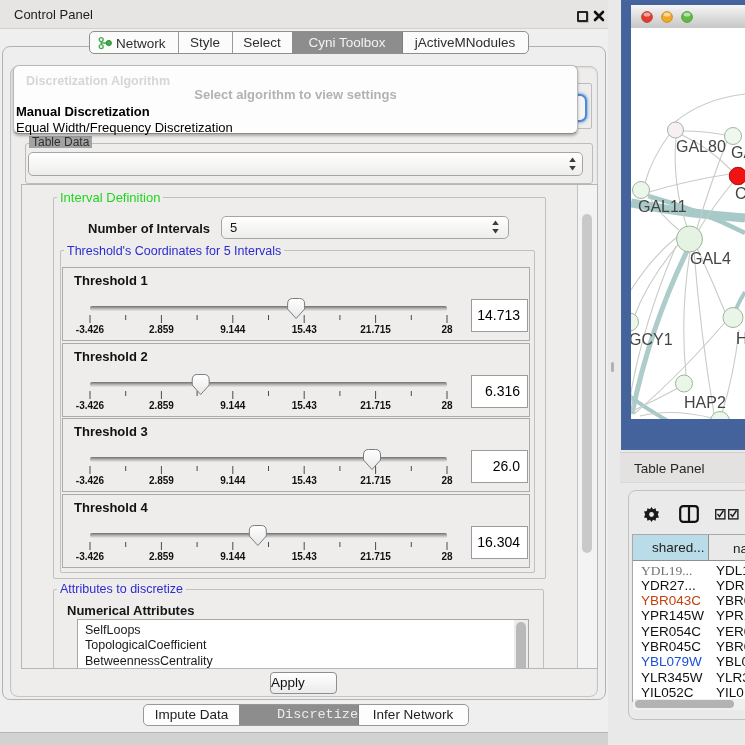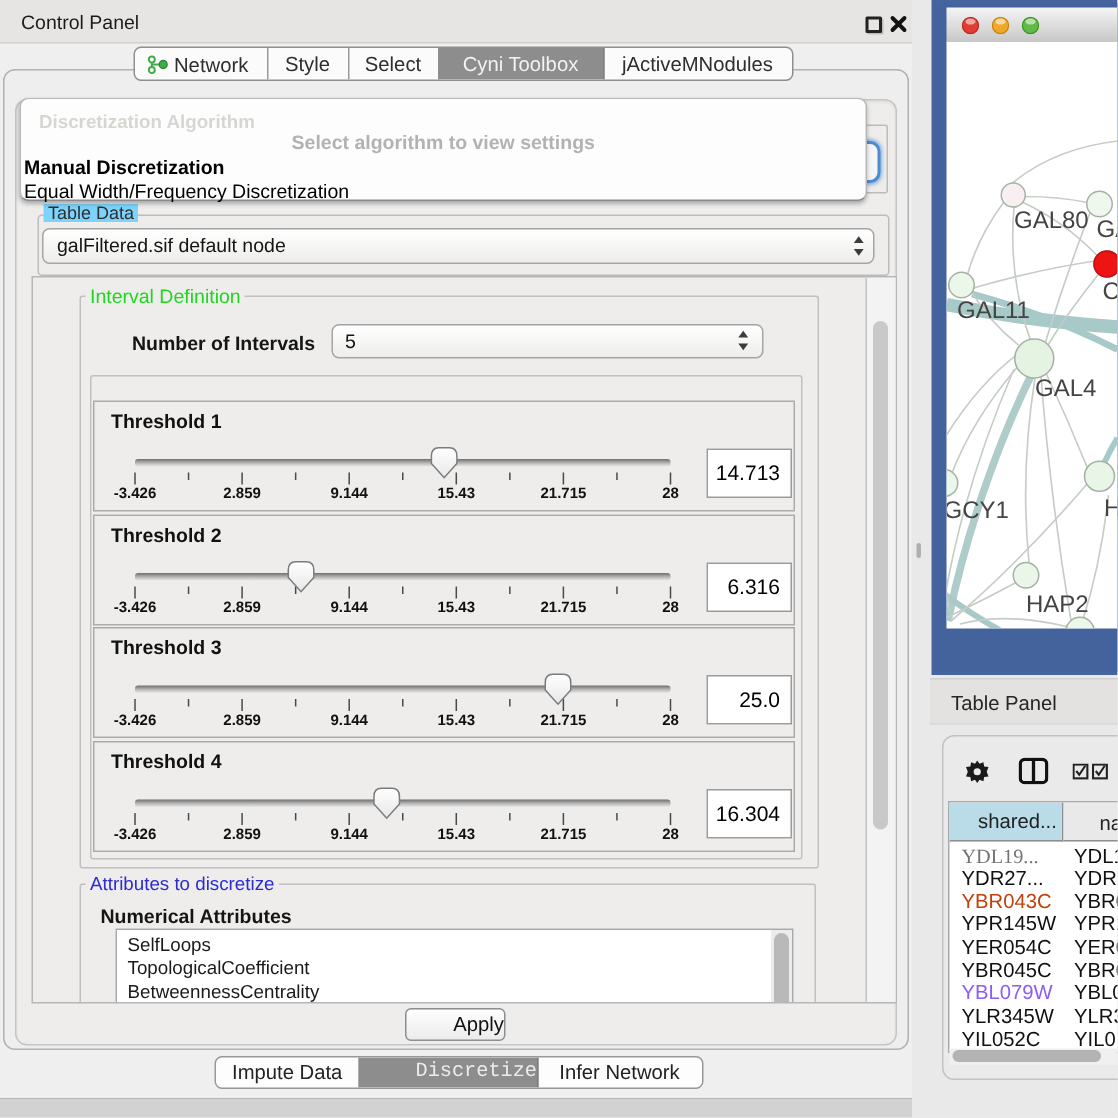"Table Data" .gtitle { background: #7dd3fc -> #a3a3a3 }
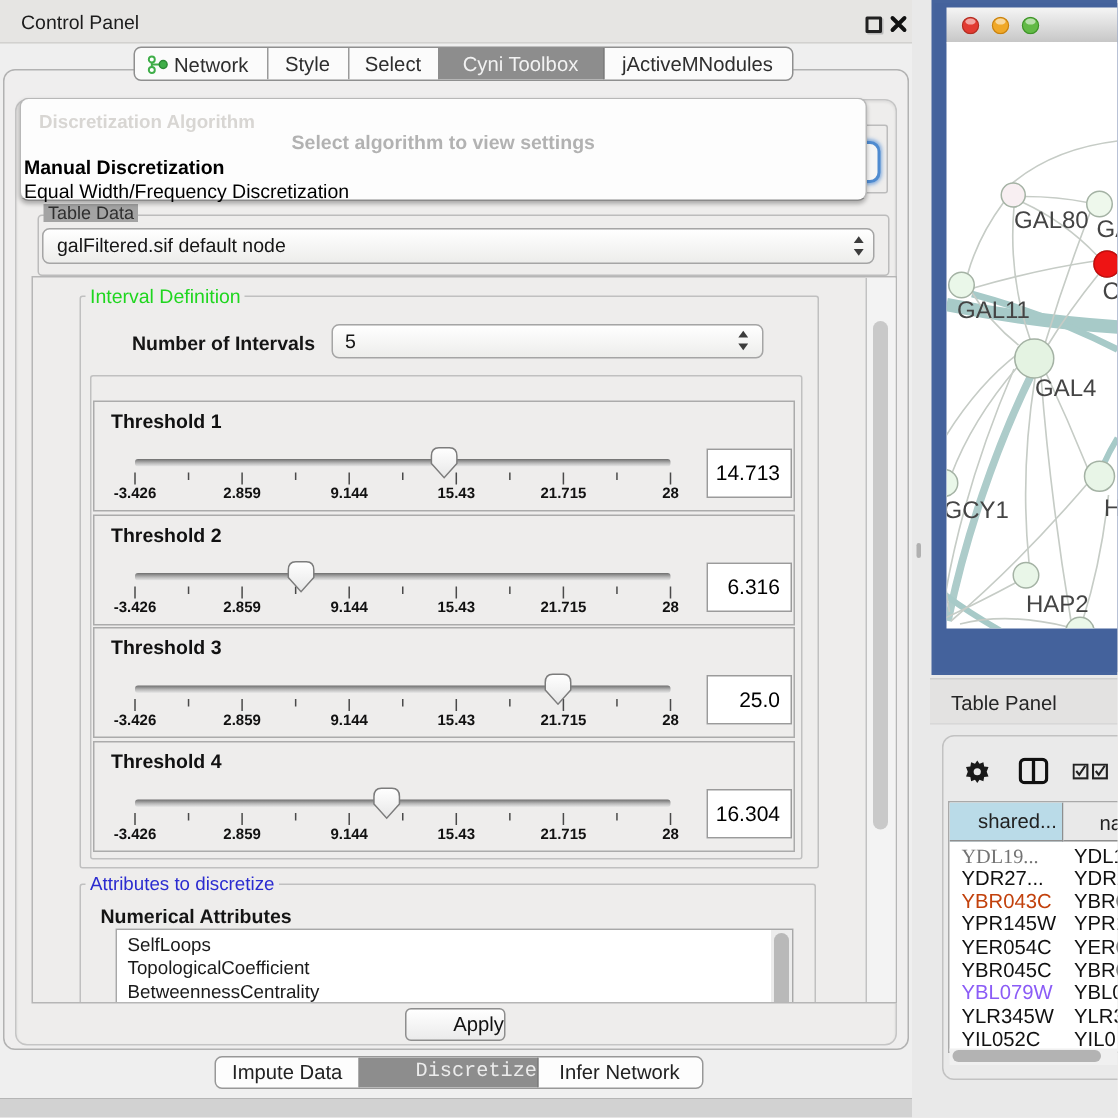"galFiltered.sif default node" span.abs { html: <span>galFiltered.sif default node</span> -> none }
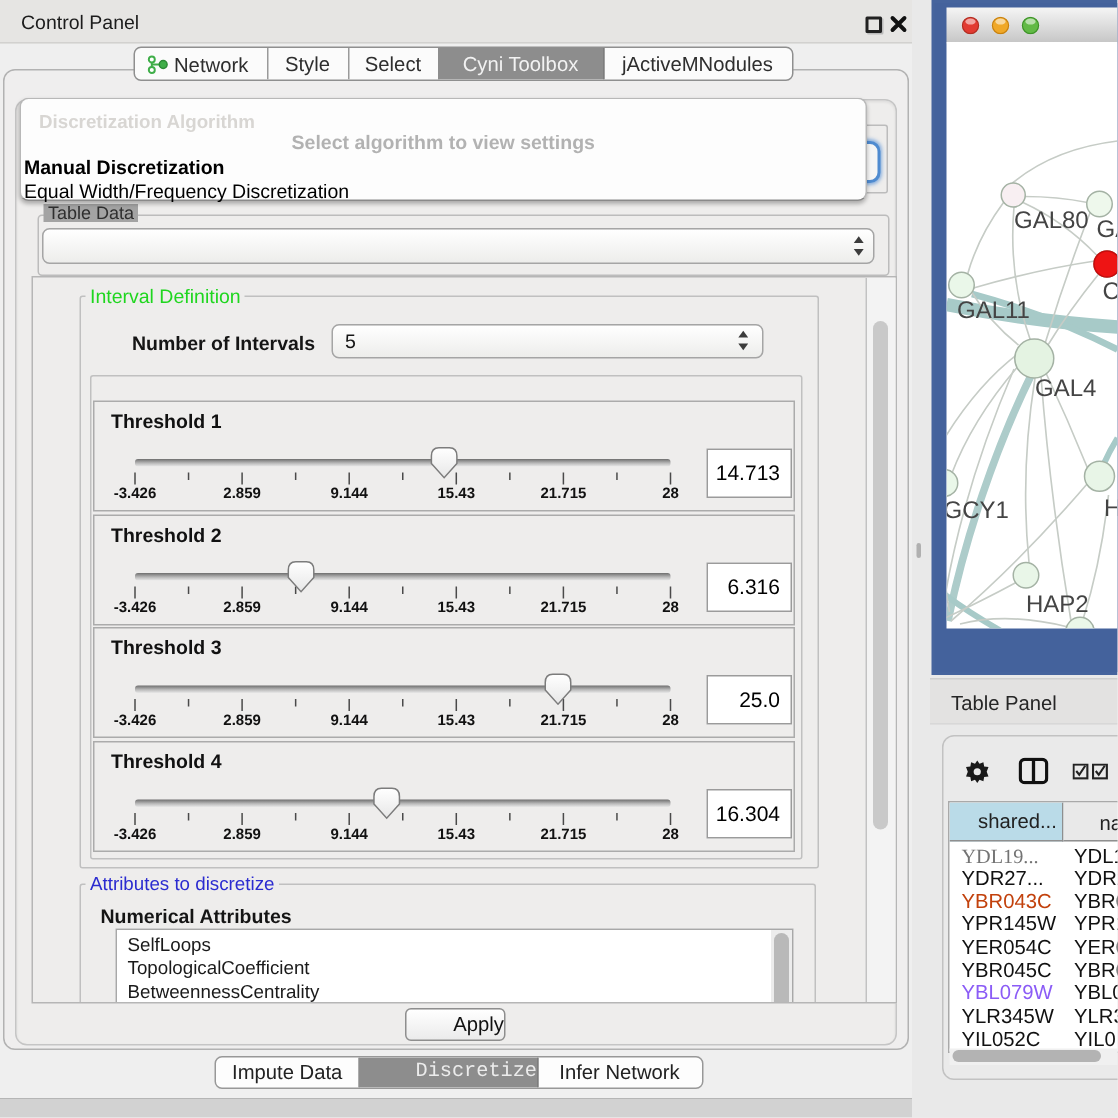"Threshold's Coordinates for 5 Intervals" div.gtitle { html: none -> <div>Threshold's Coordinates for 5 Intervals</div> }
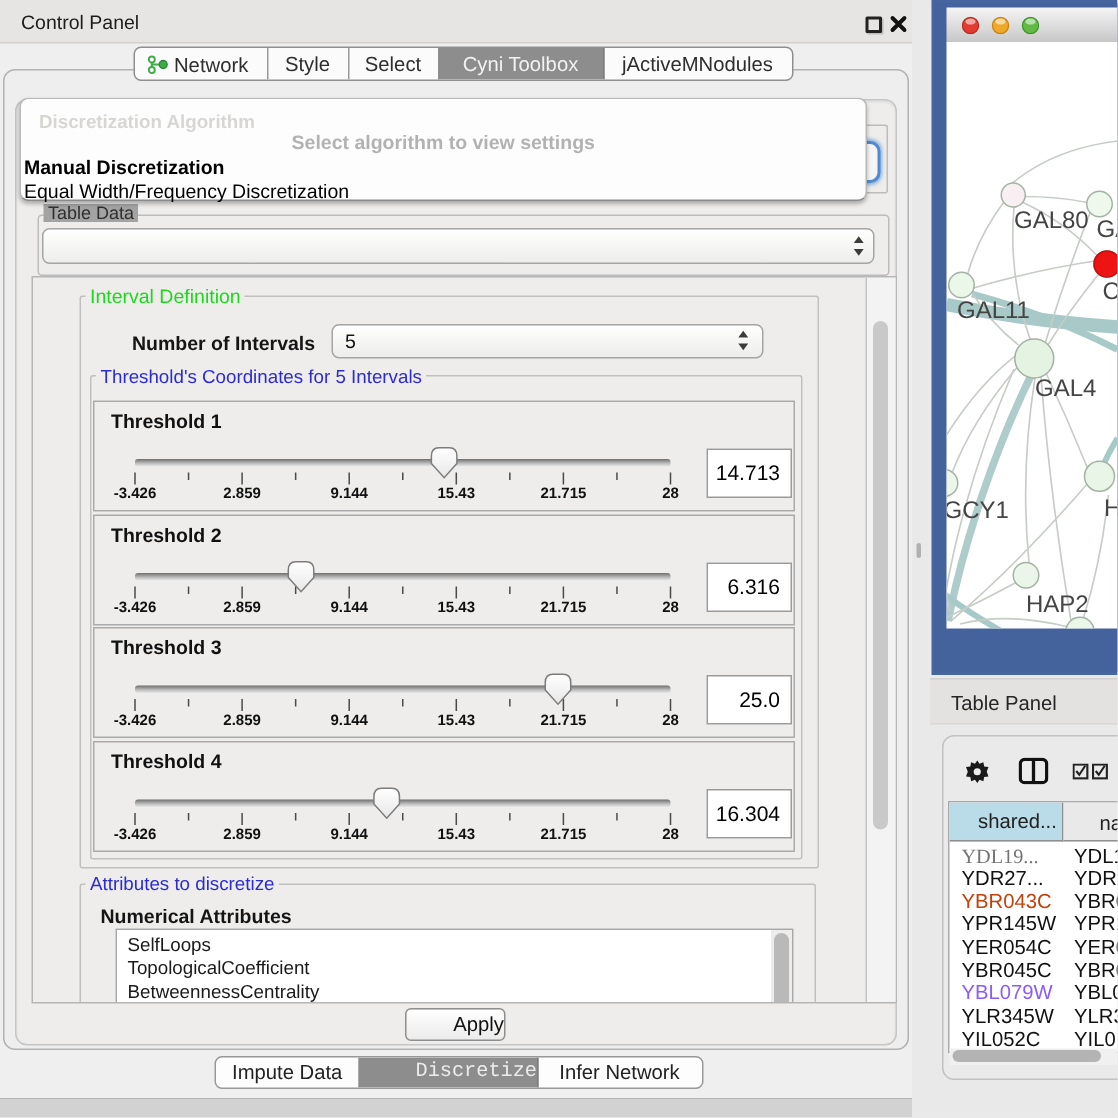"25.0" span { text: 25.0 -> 26.0 }
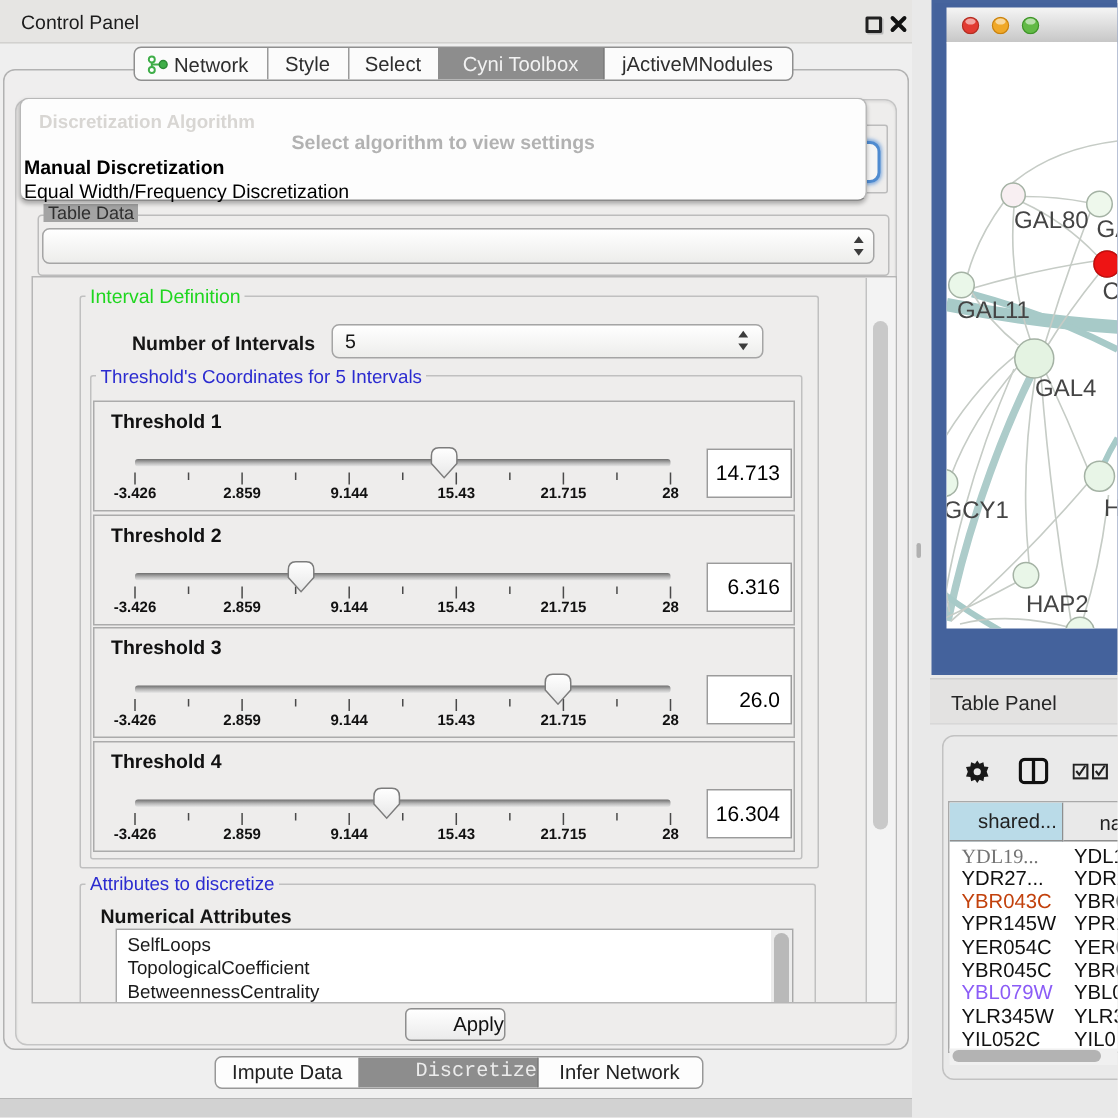"YBL079W" span.abs { color: #8b5cf6 -> #1d4ed8 }
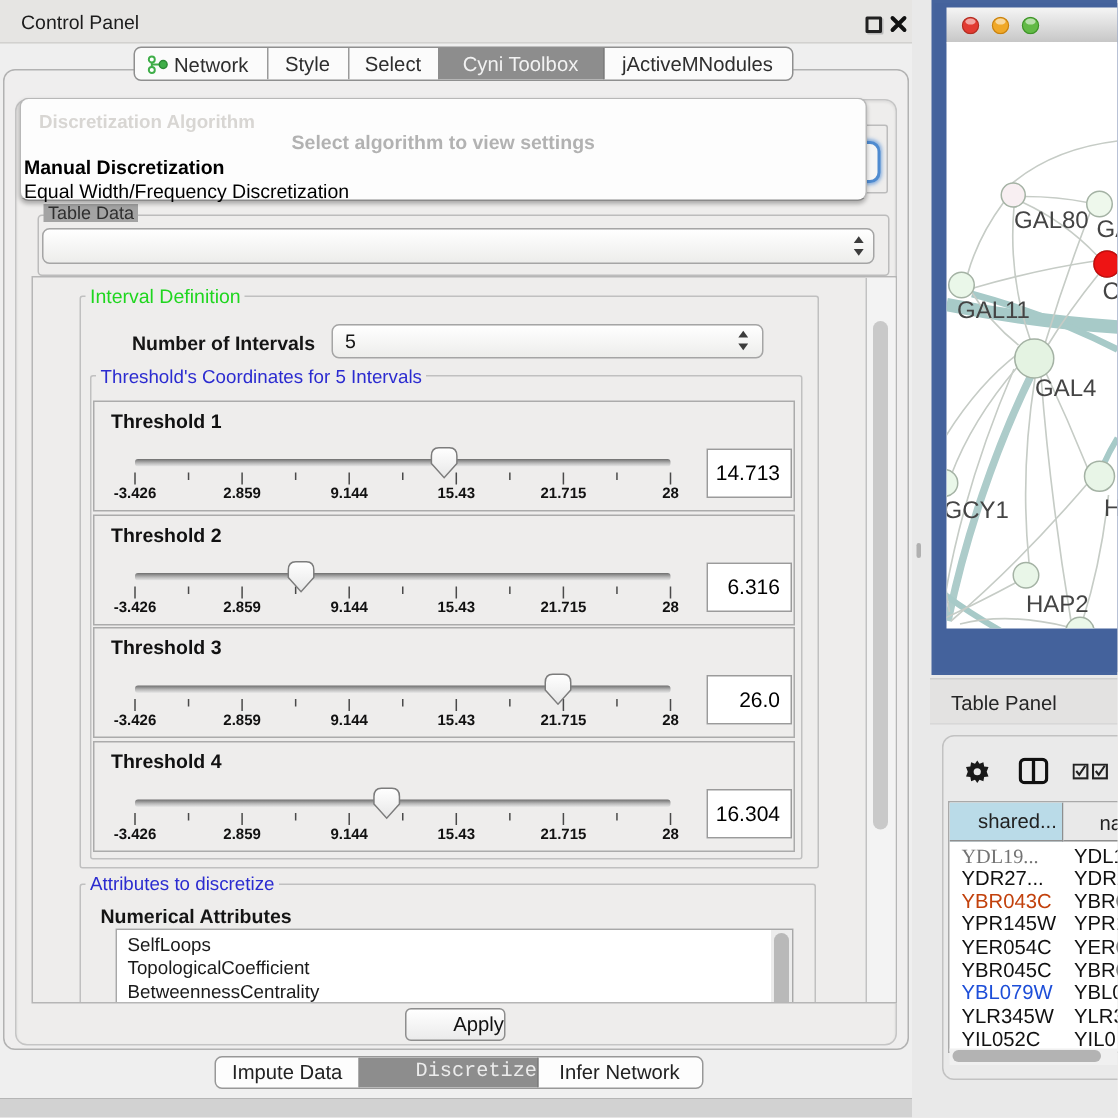"Apply" div.abs { text-align: right -> left }
